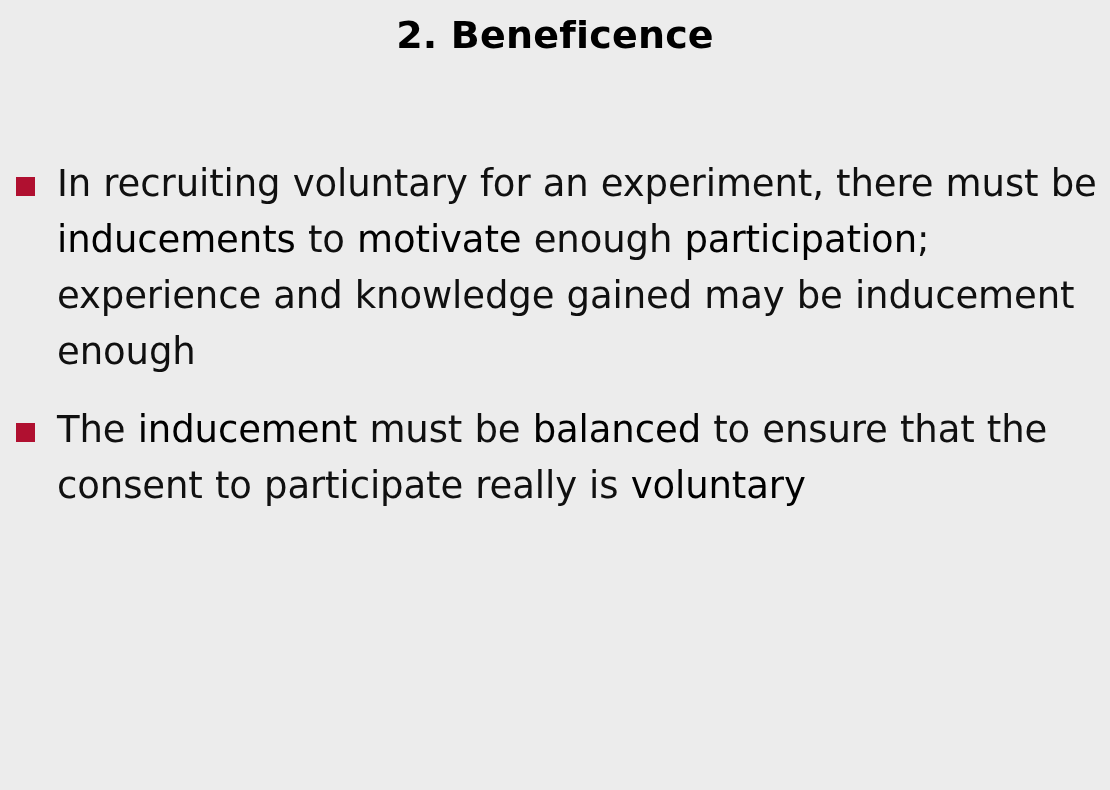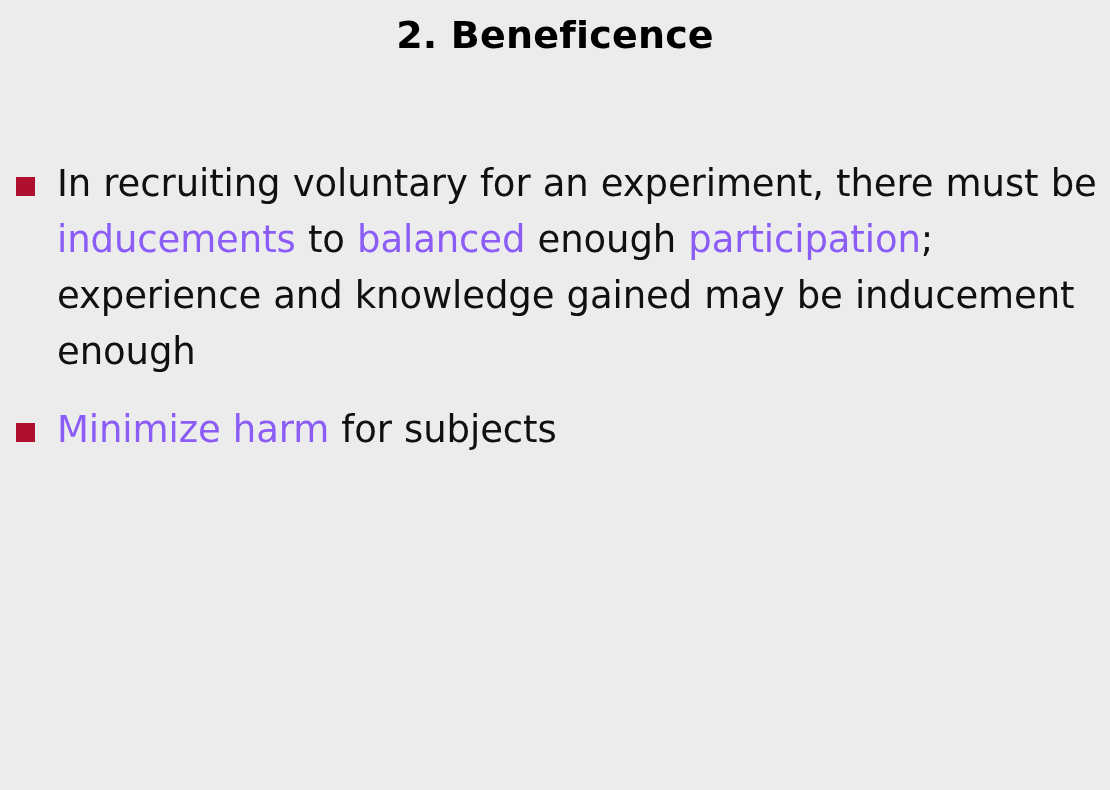"inducements" .red { color: #8b5cf6 -> #000000 }
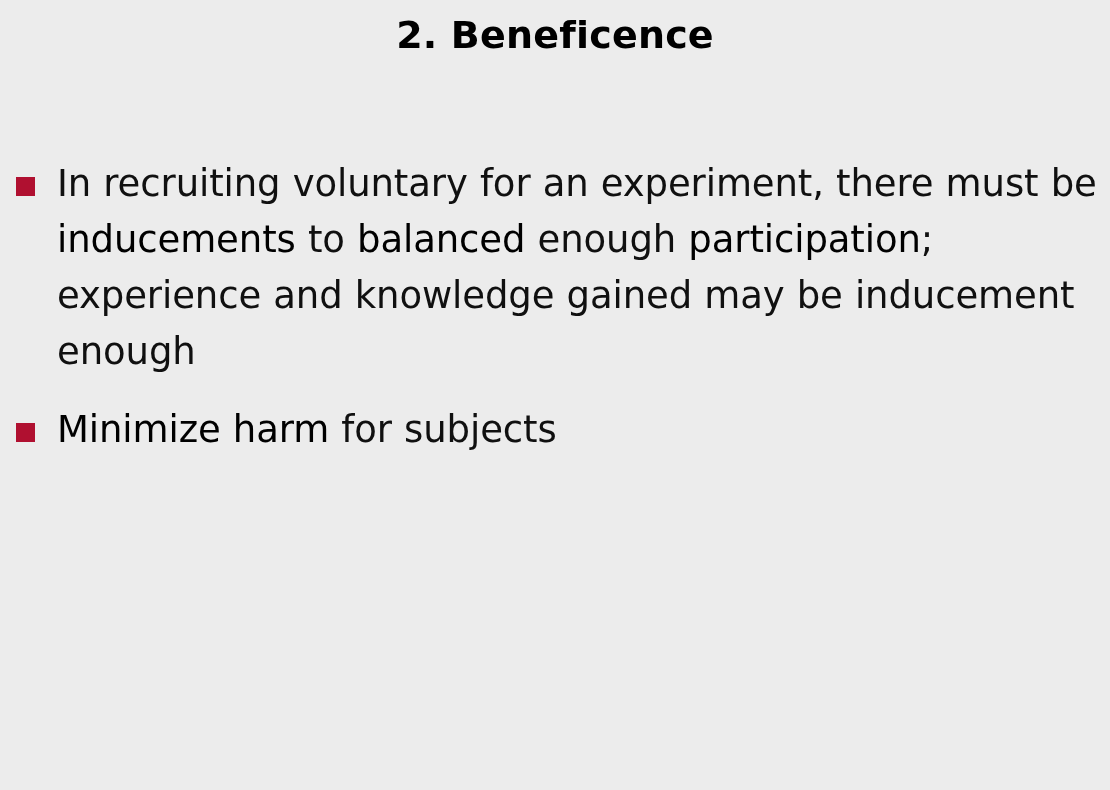"balanced" span.red { text: balanced -> motivate }
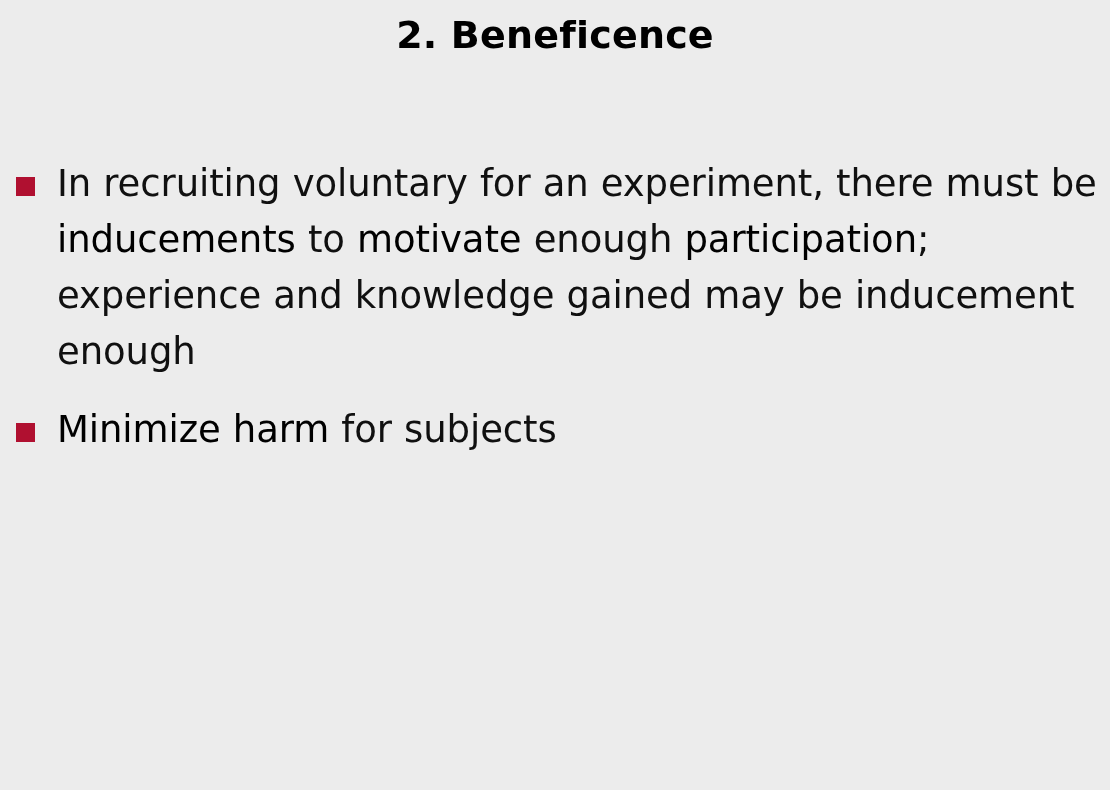"The inducement must be balanced" li.bullet-item { html: none -> <li> <span></span> <div> <span>The </span><span>inducement</span><span> must be </span><span>balanced</span><span> to ensure that the consent to participate really is </span><span>voluntary</span> </div> </li> }
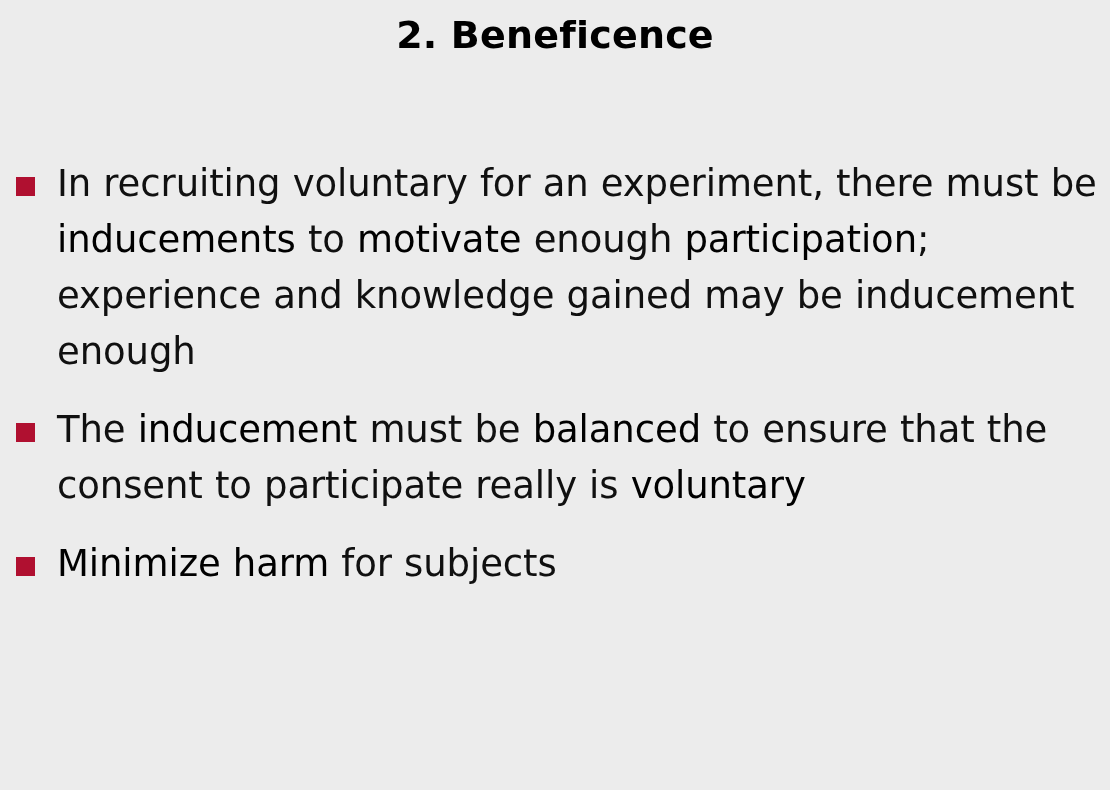"Minimize harm for subjects" li.bullet-item { html: <li> <span></span> <div> <span>Minimize harm</span><span> for subjects</span> </div> </li> -> none }
